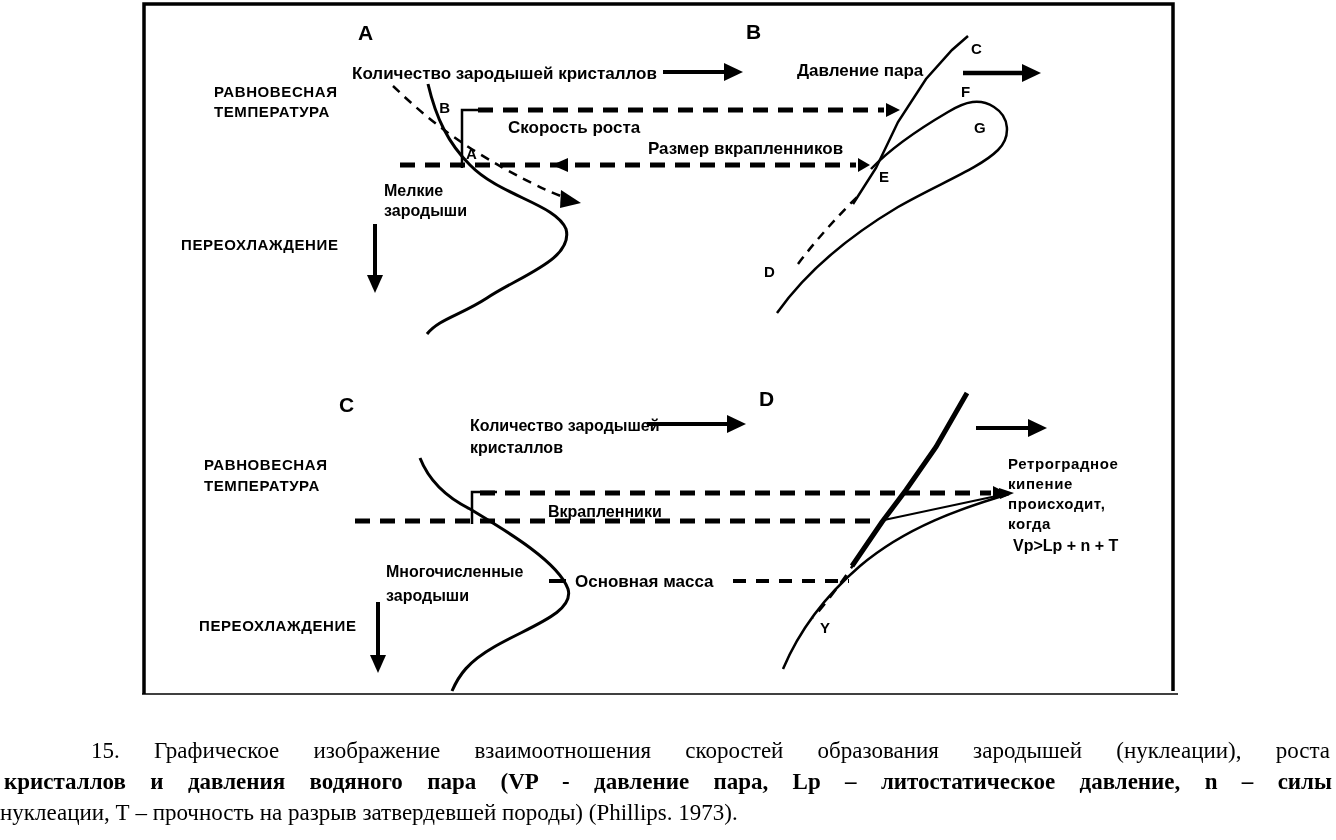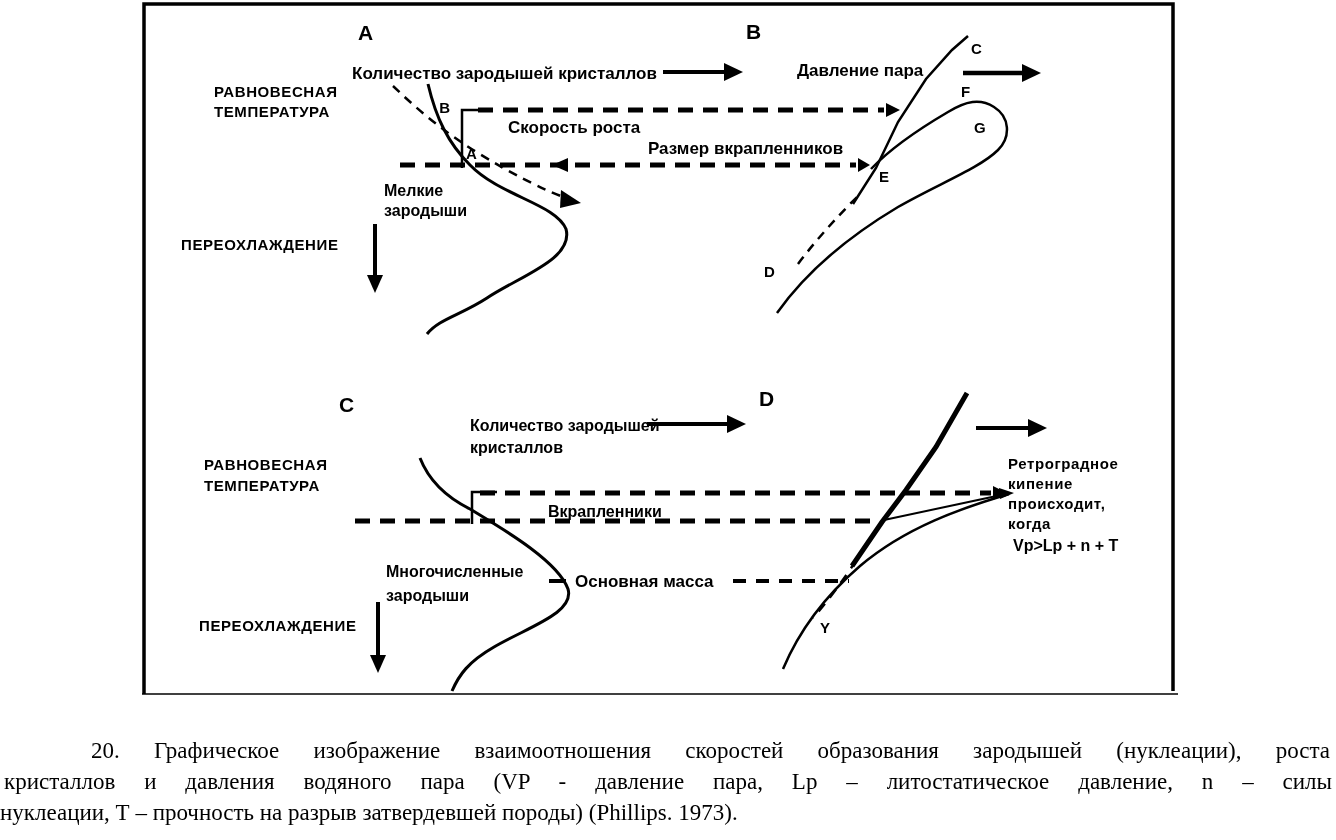"20. Графическое изображение" div.l1 { text: 20 -> 15 }
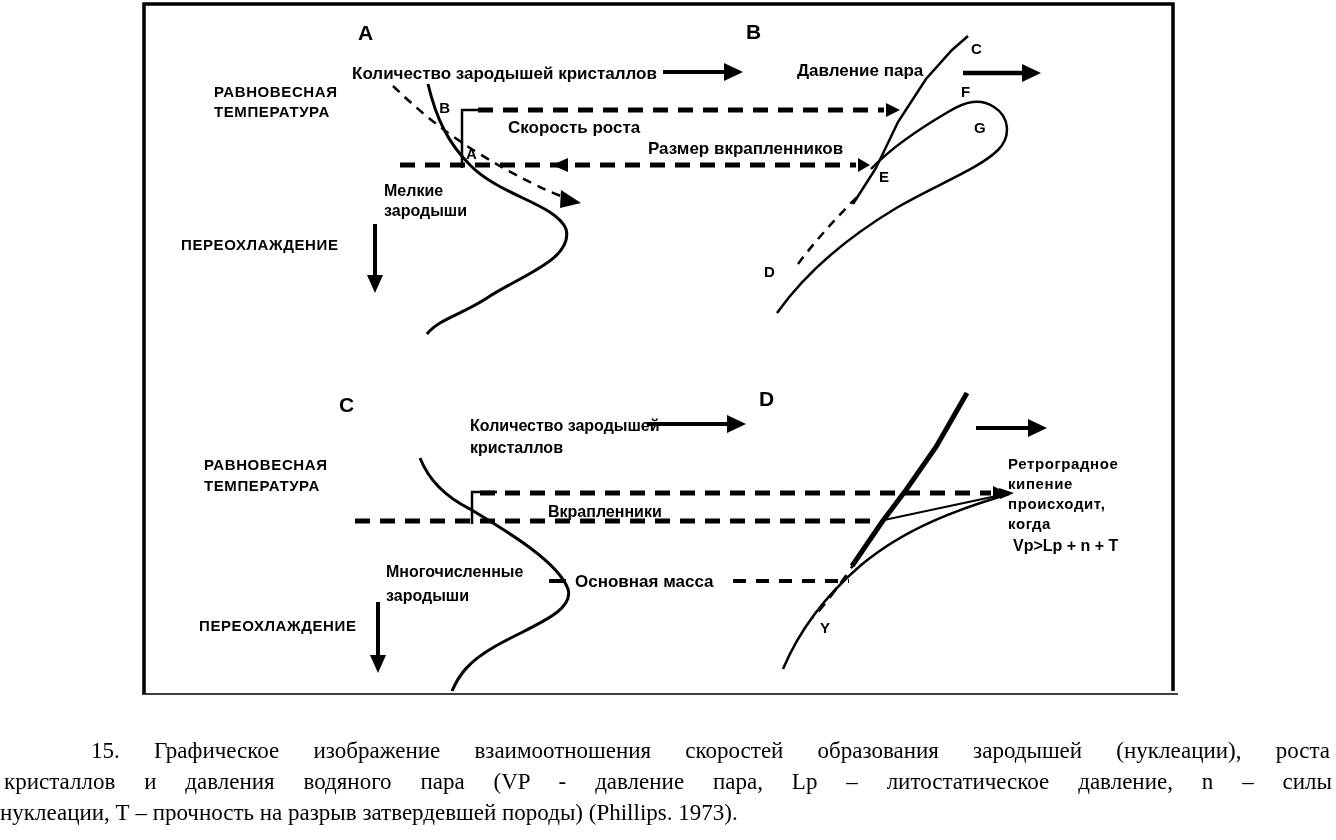"кристаллов и давления водяного пара" #caption .l2 { font-weight: none -> bold }
